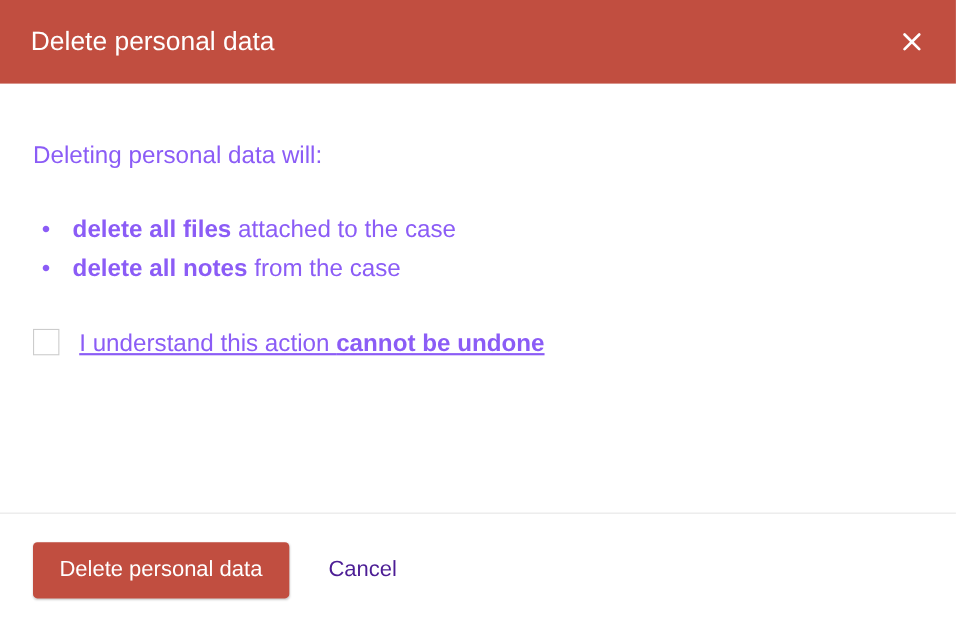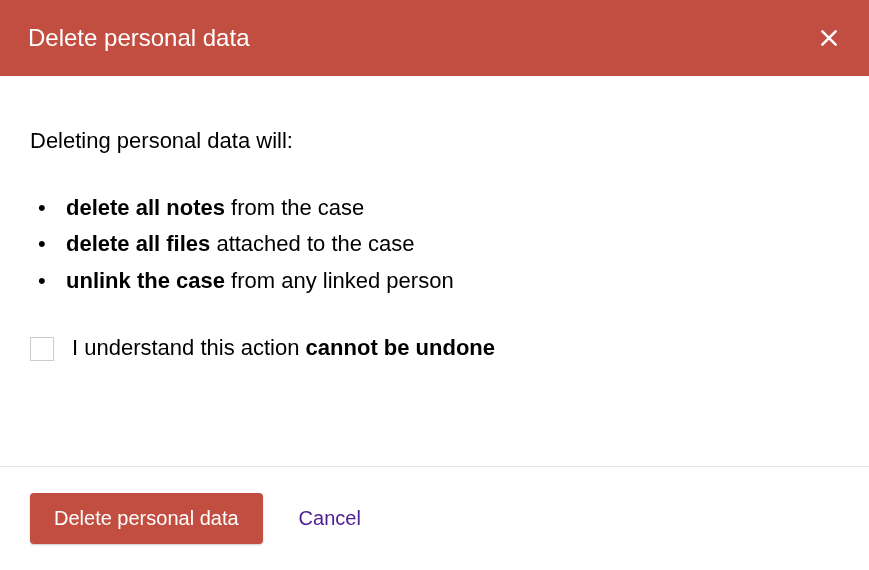"Deleting personal data will:" .modal-body { color: #000000 -> #8b5cf6 }
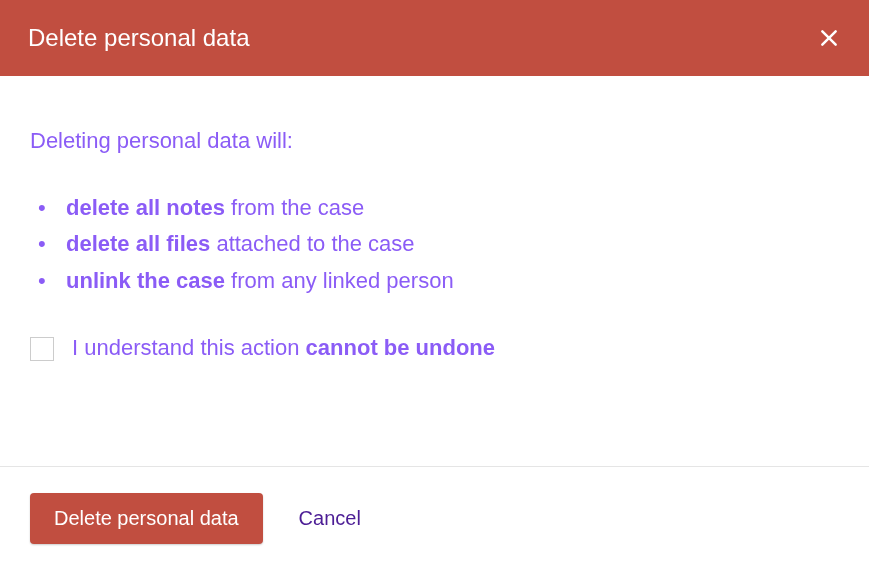"delete all notes from the" li { order: before "delete all files attached to" -> after "delete all files attached to" }
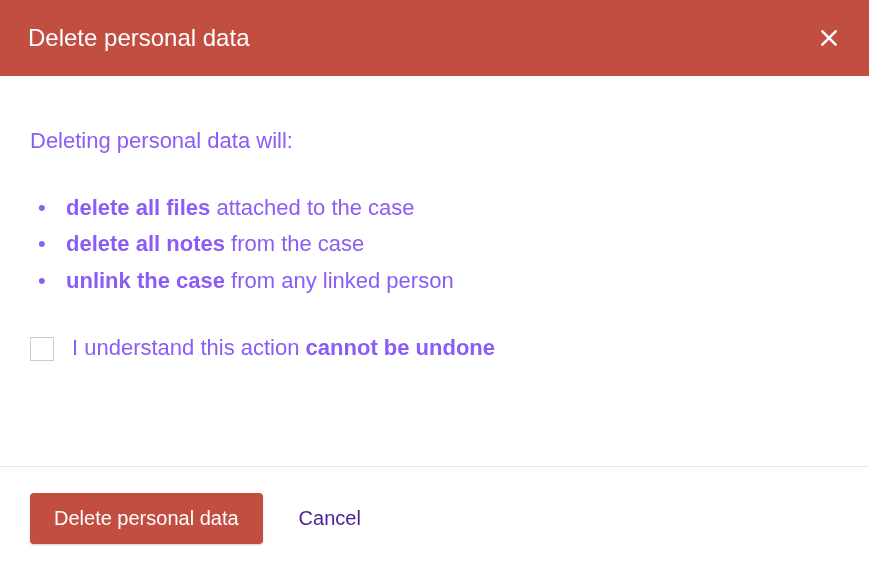"unlink the case from any" li { html: <li> <span>unlink the case</span><span> from any linked person</span> </li> -> none }
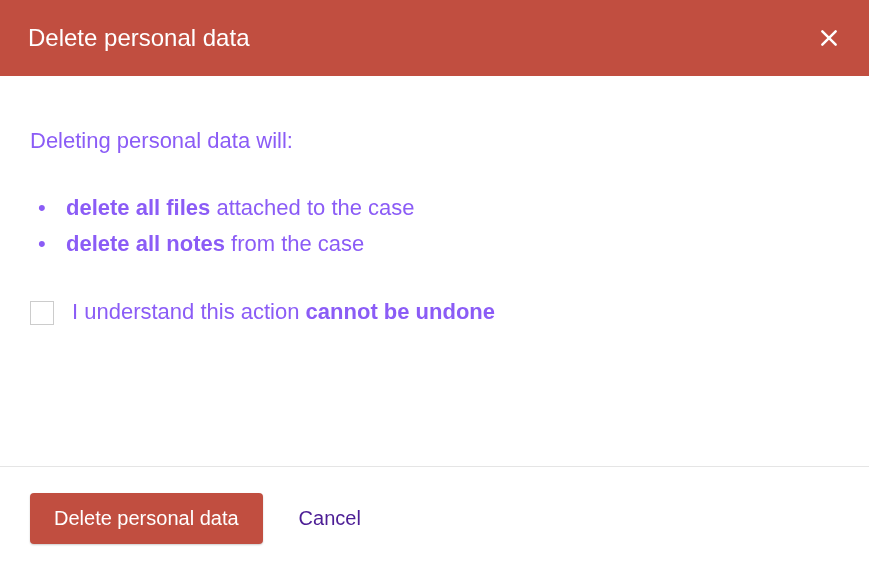"I understand this action cannot" .checkbox-row { align-items: flex-end -> flex-start; text-decoration: none -> underline }
